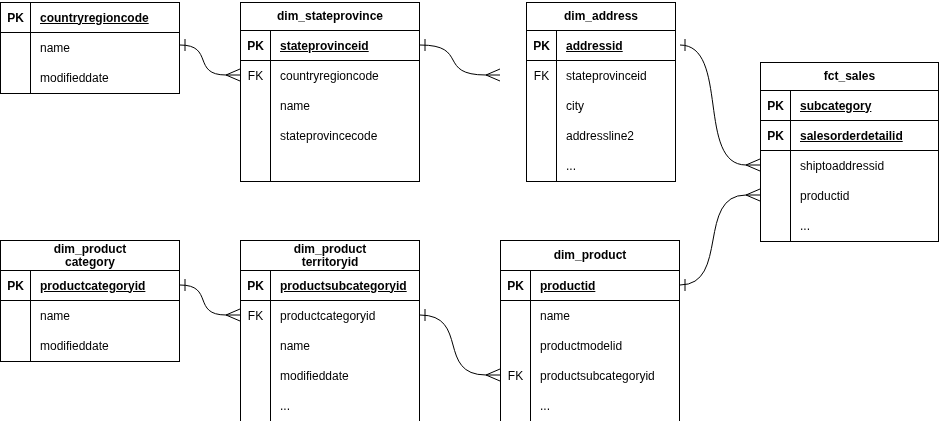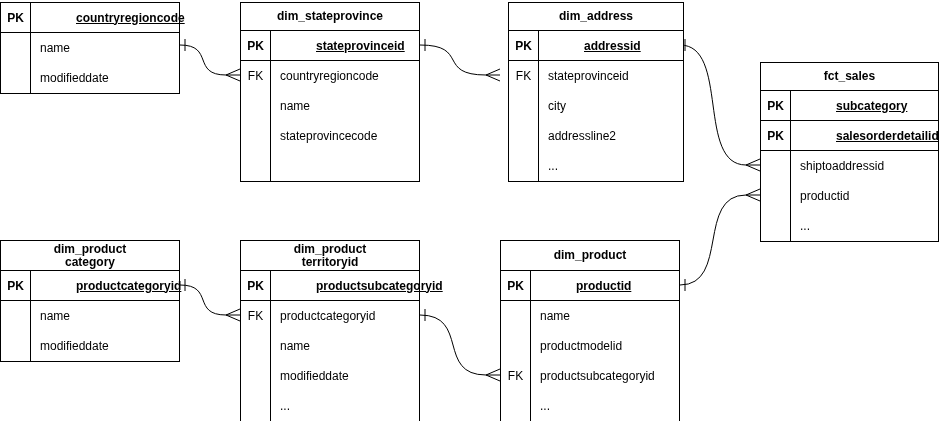"PK" .er-keyrow { gap: 36px -> none }
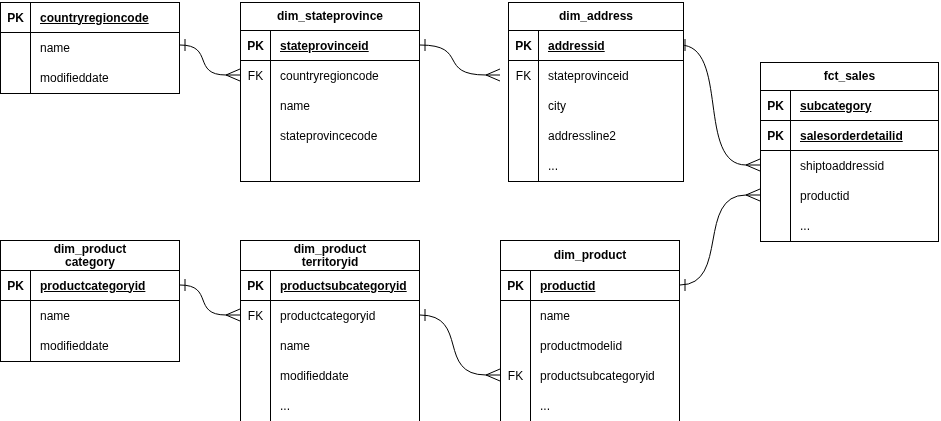"dim_address" div.er-table { left: 508px -> 526px; width: 176px -> 150px }
